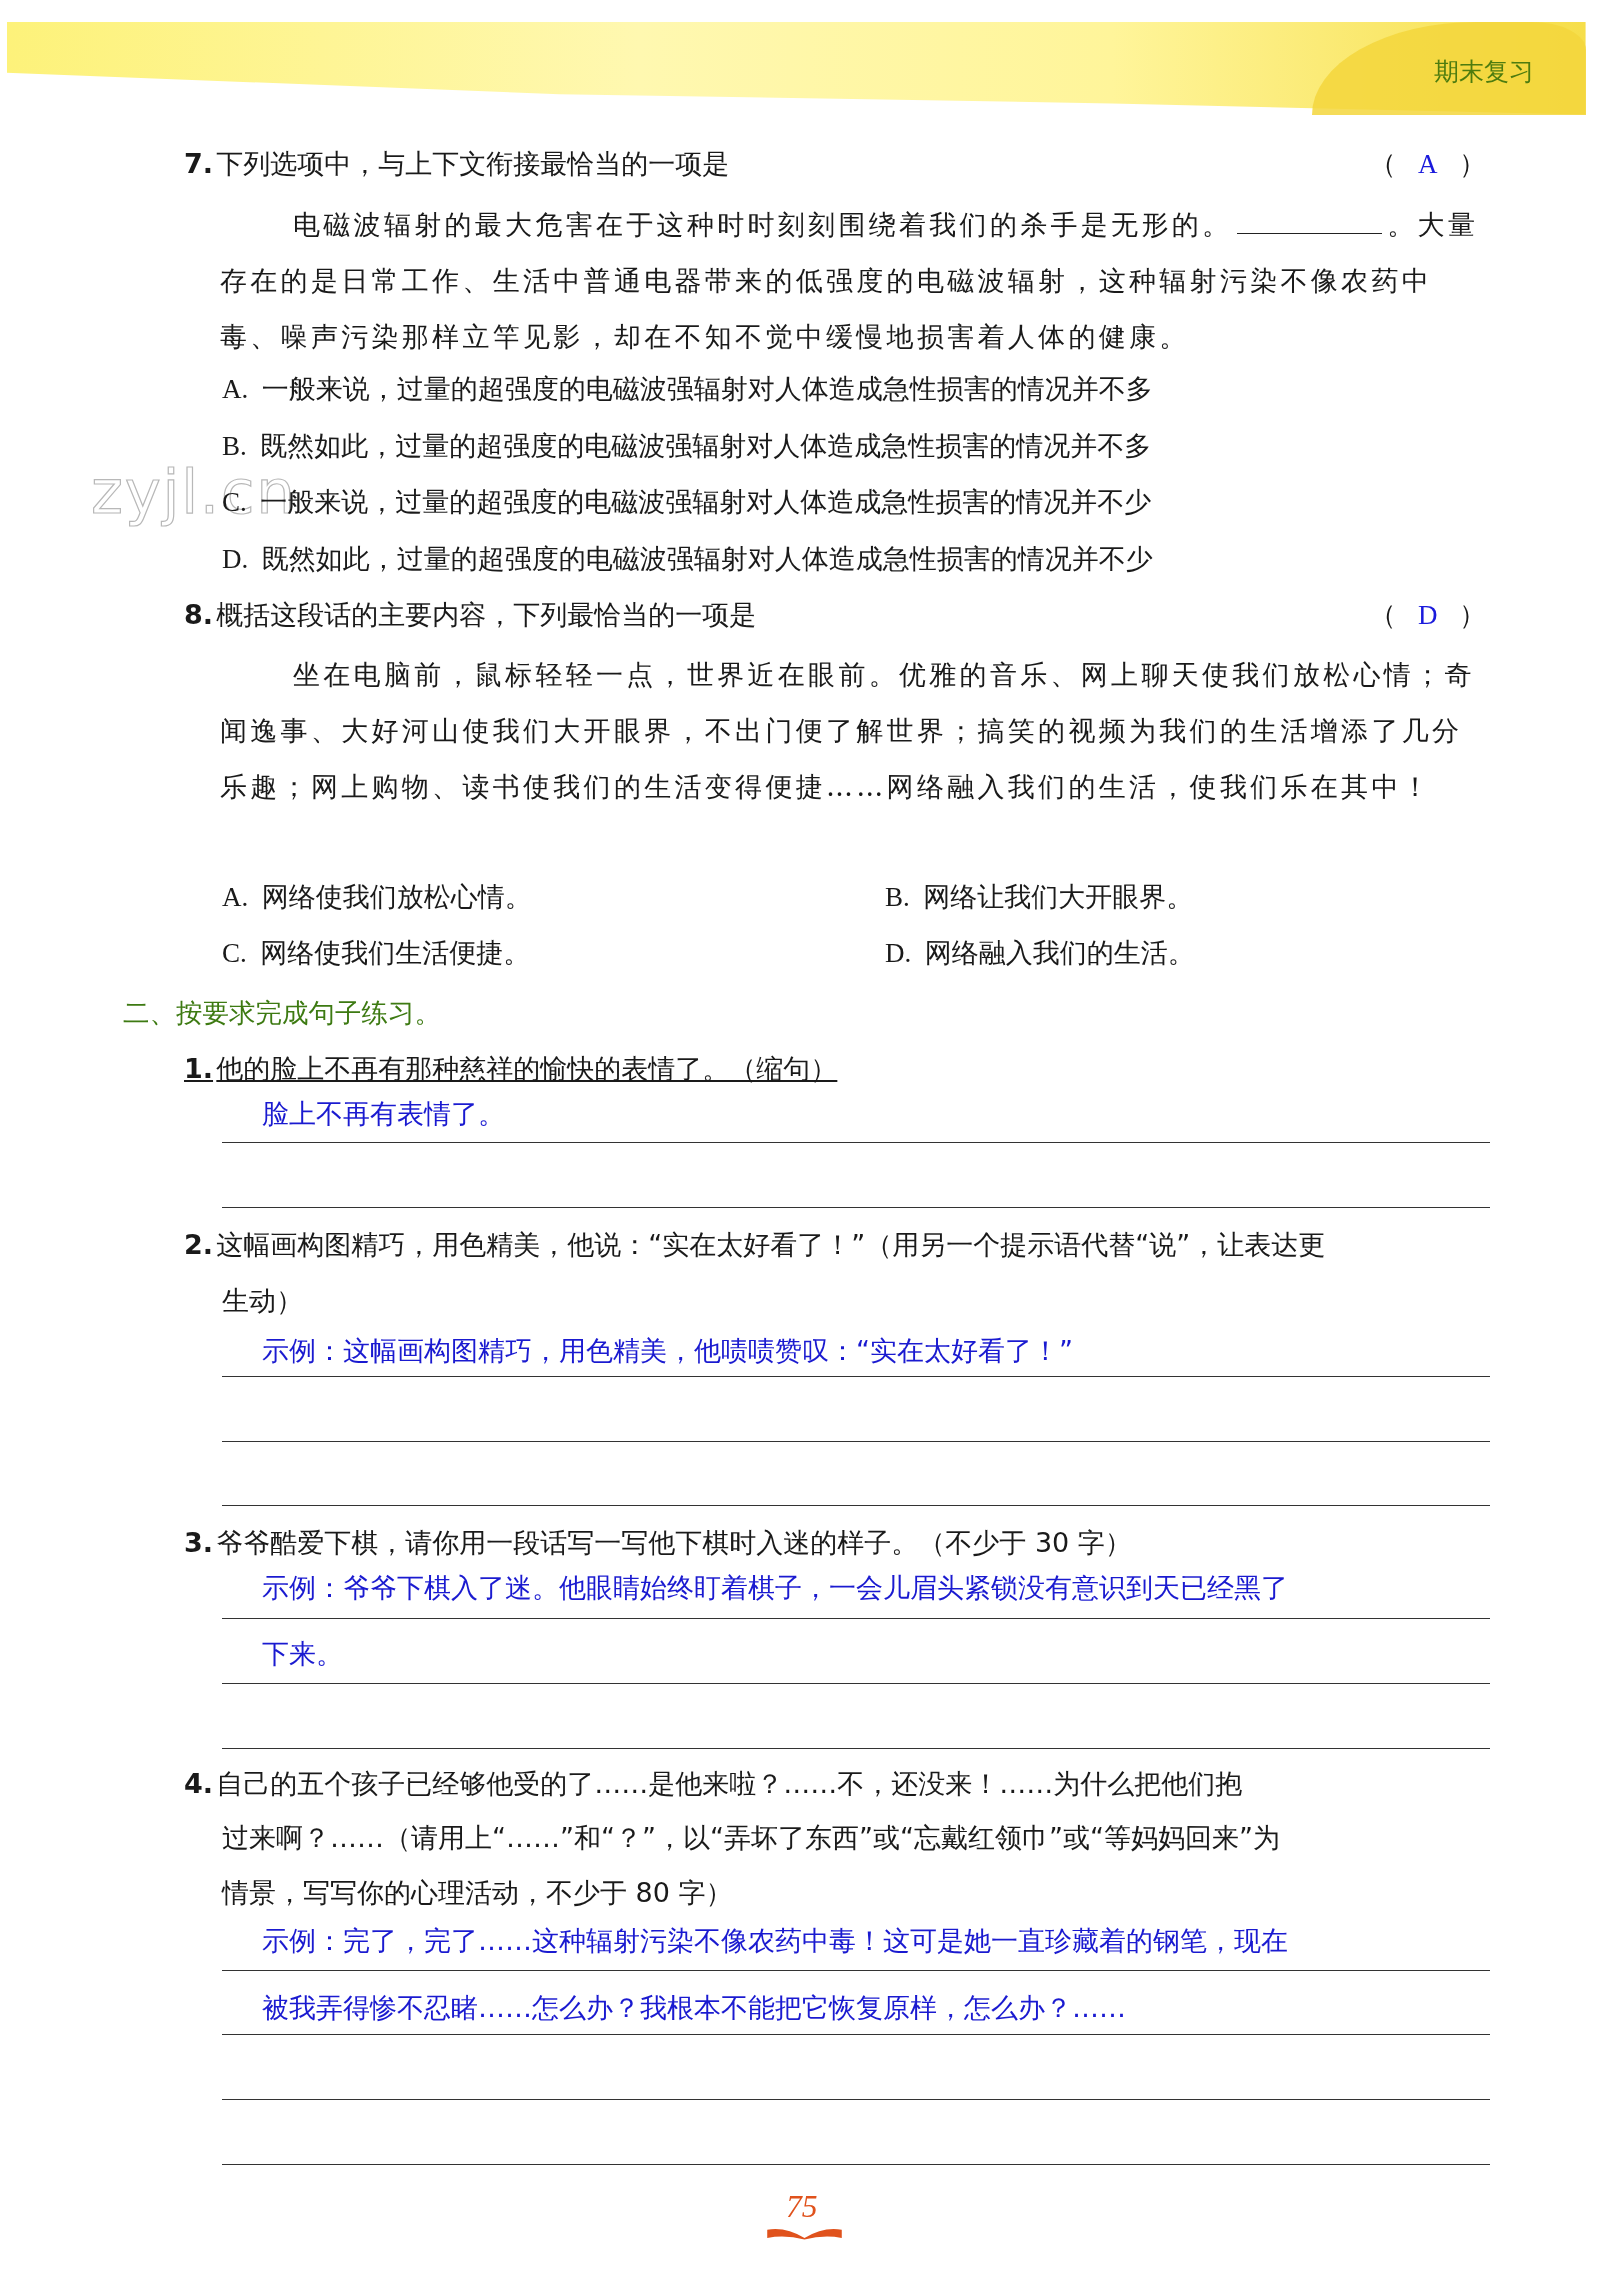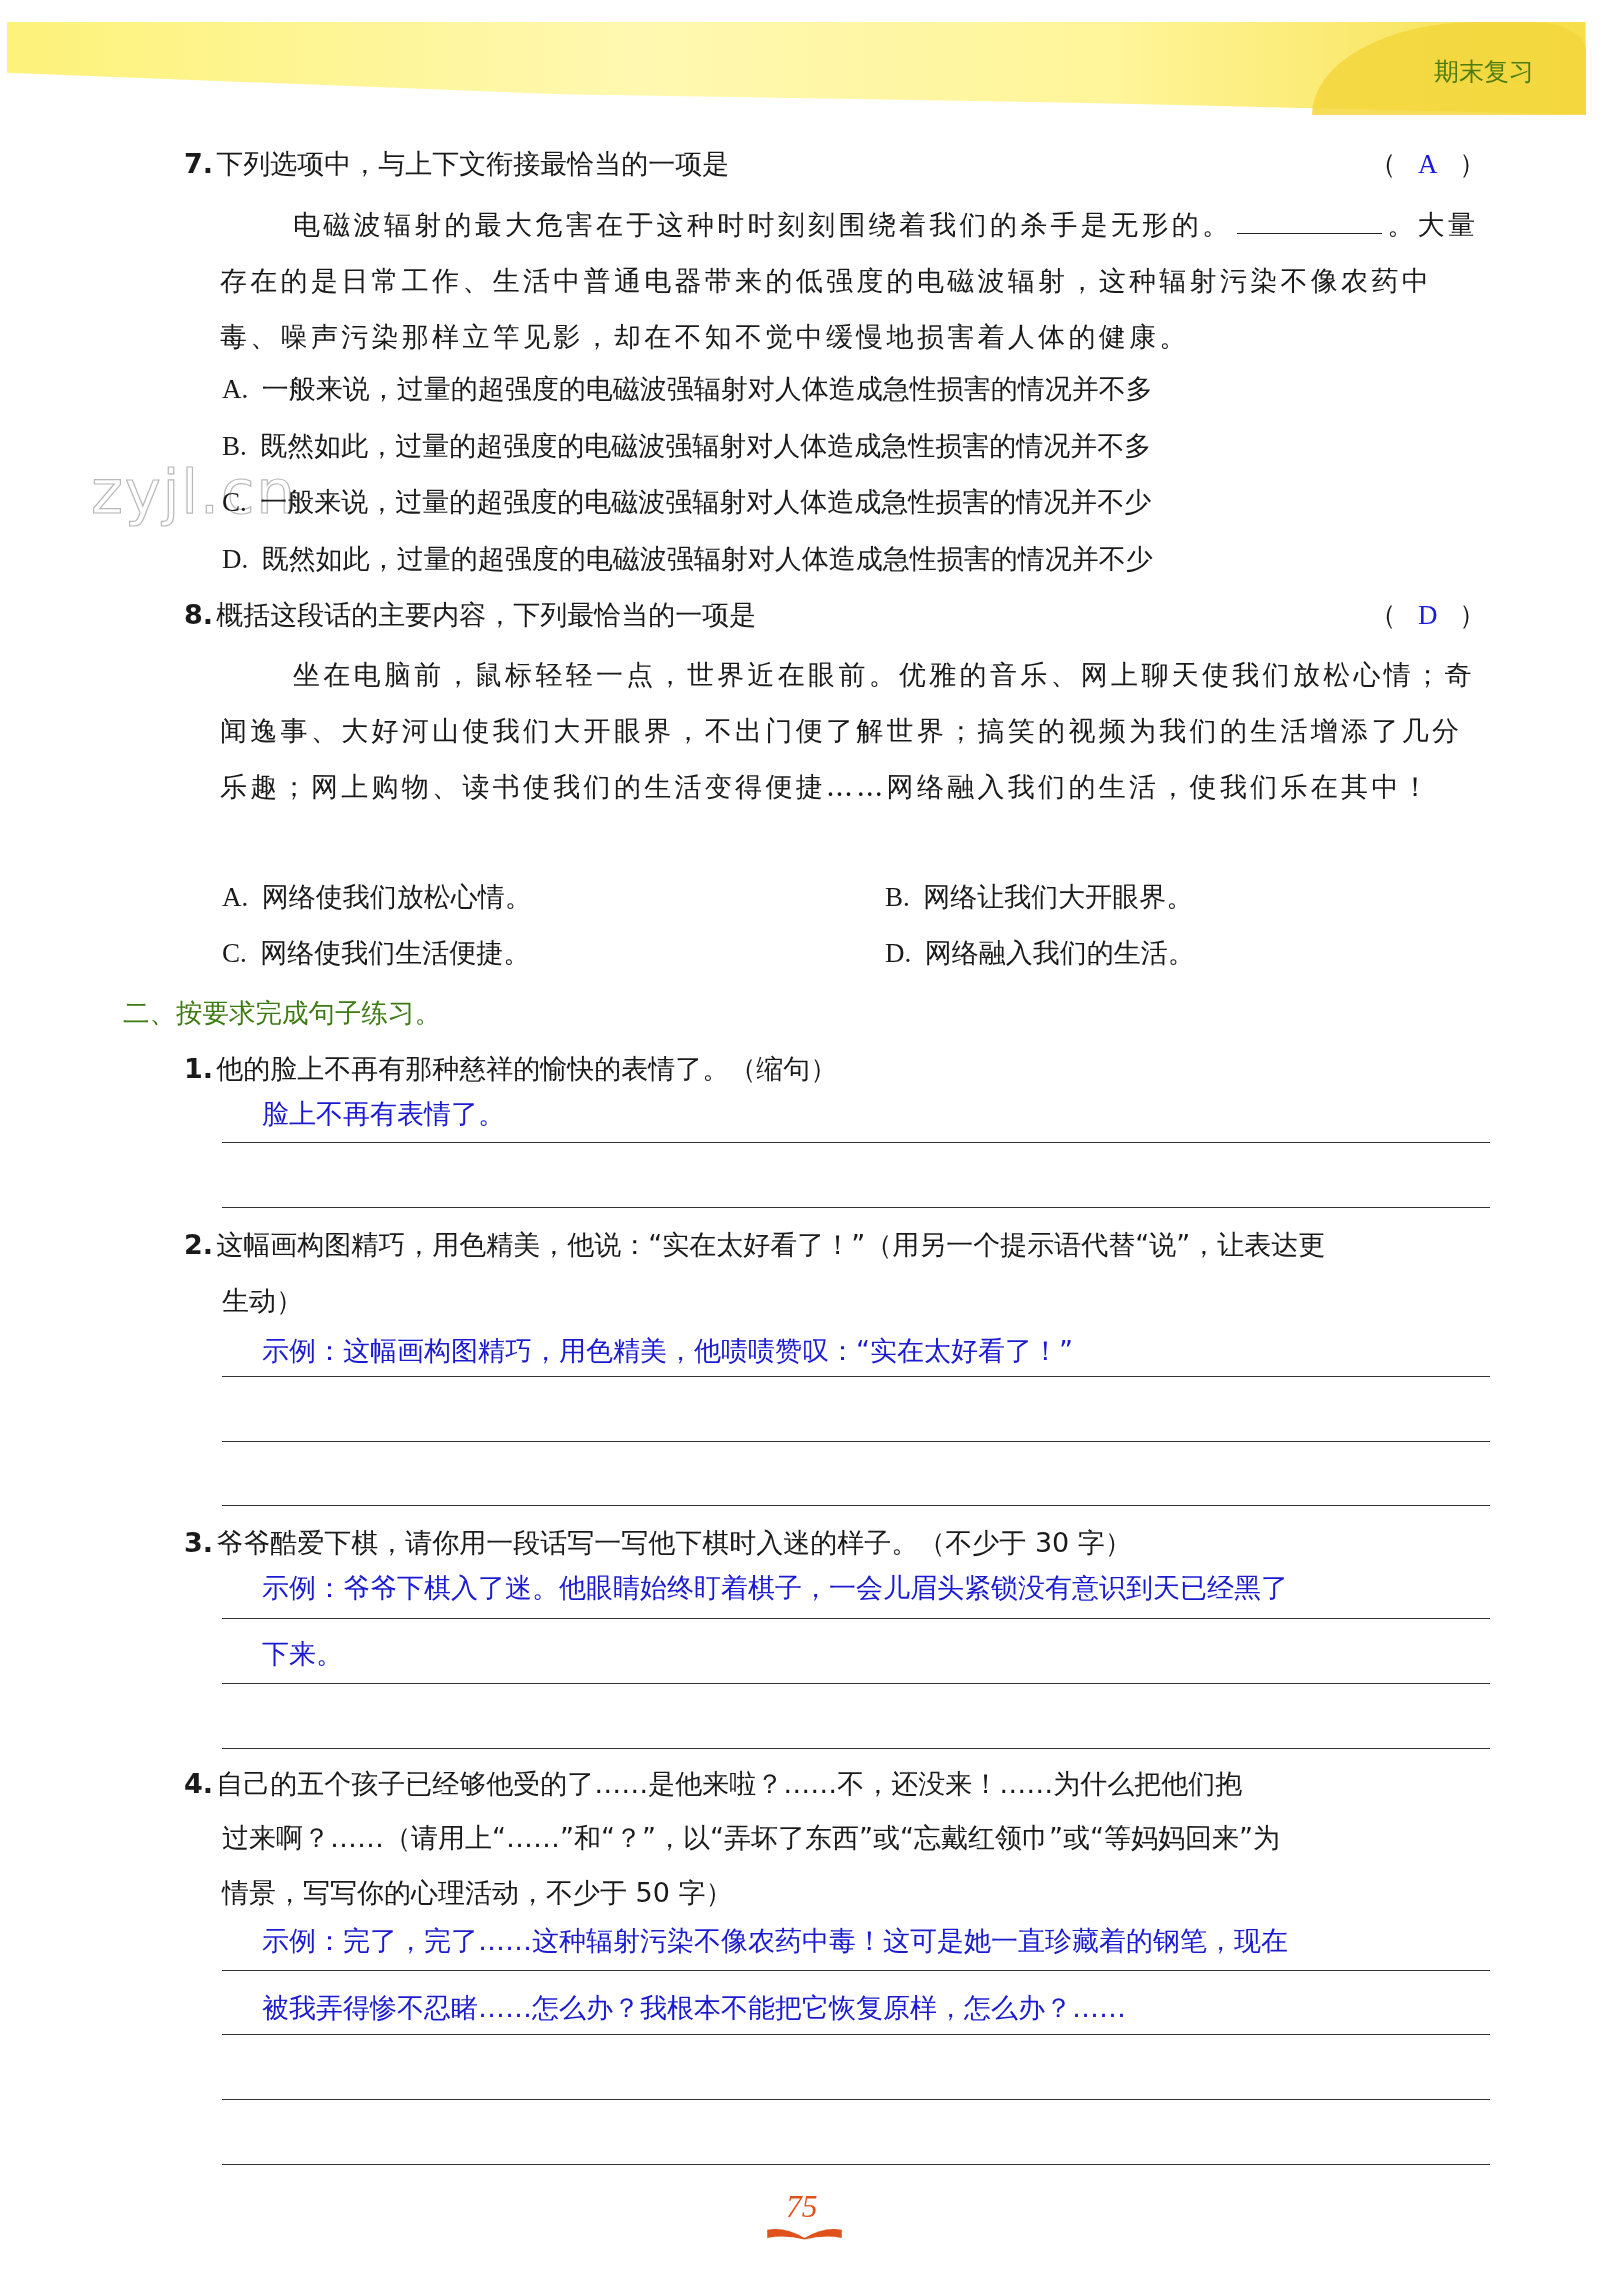"1.他的脸上不再有那种慈祥的愉快的表情了。（缩句）" div.q { text-decoration: none -> underline }
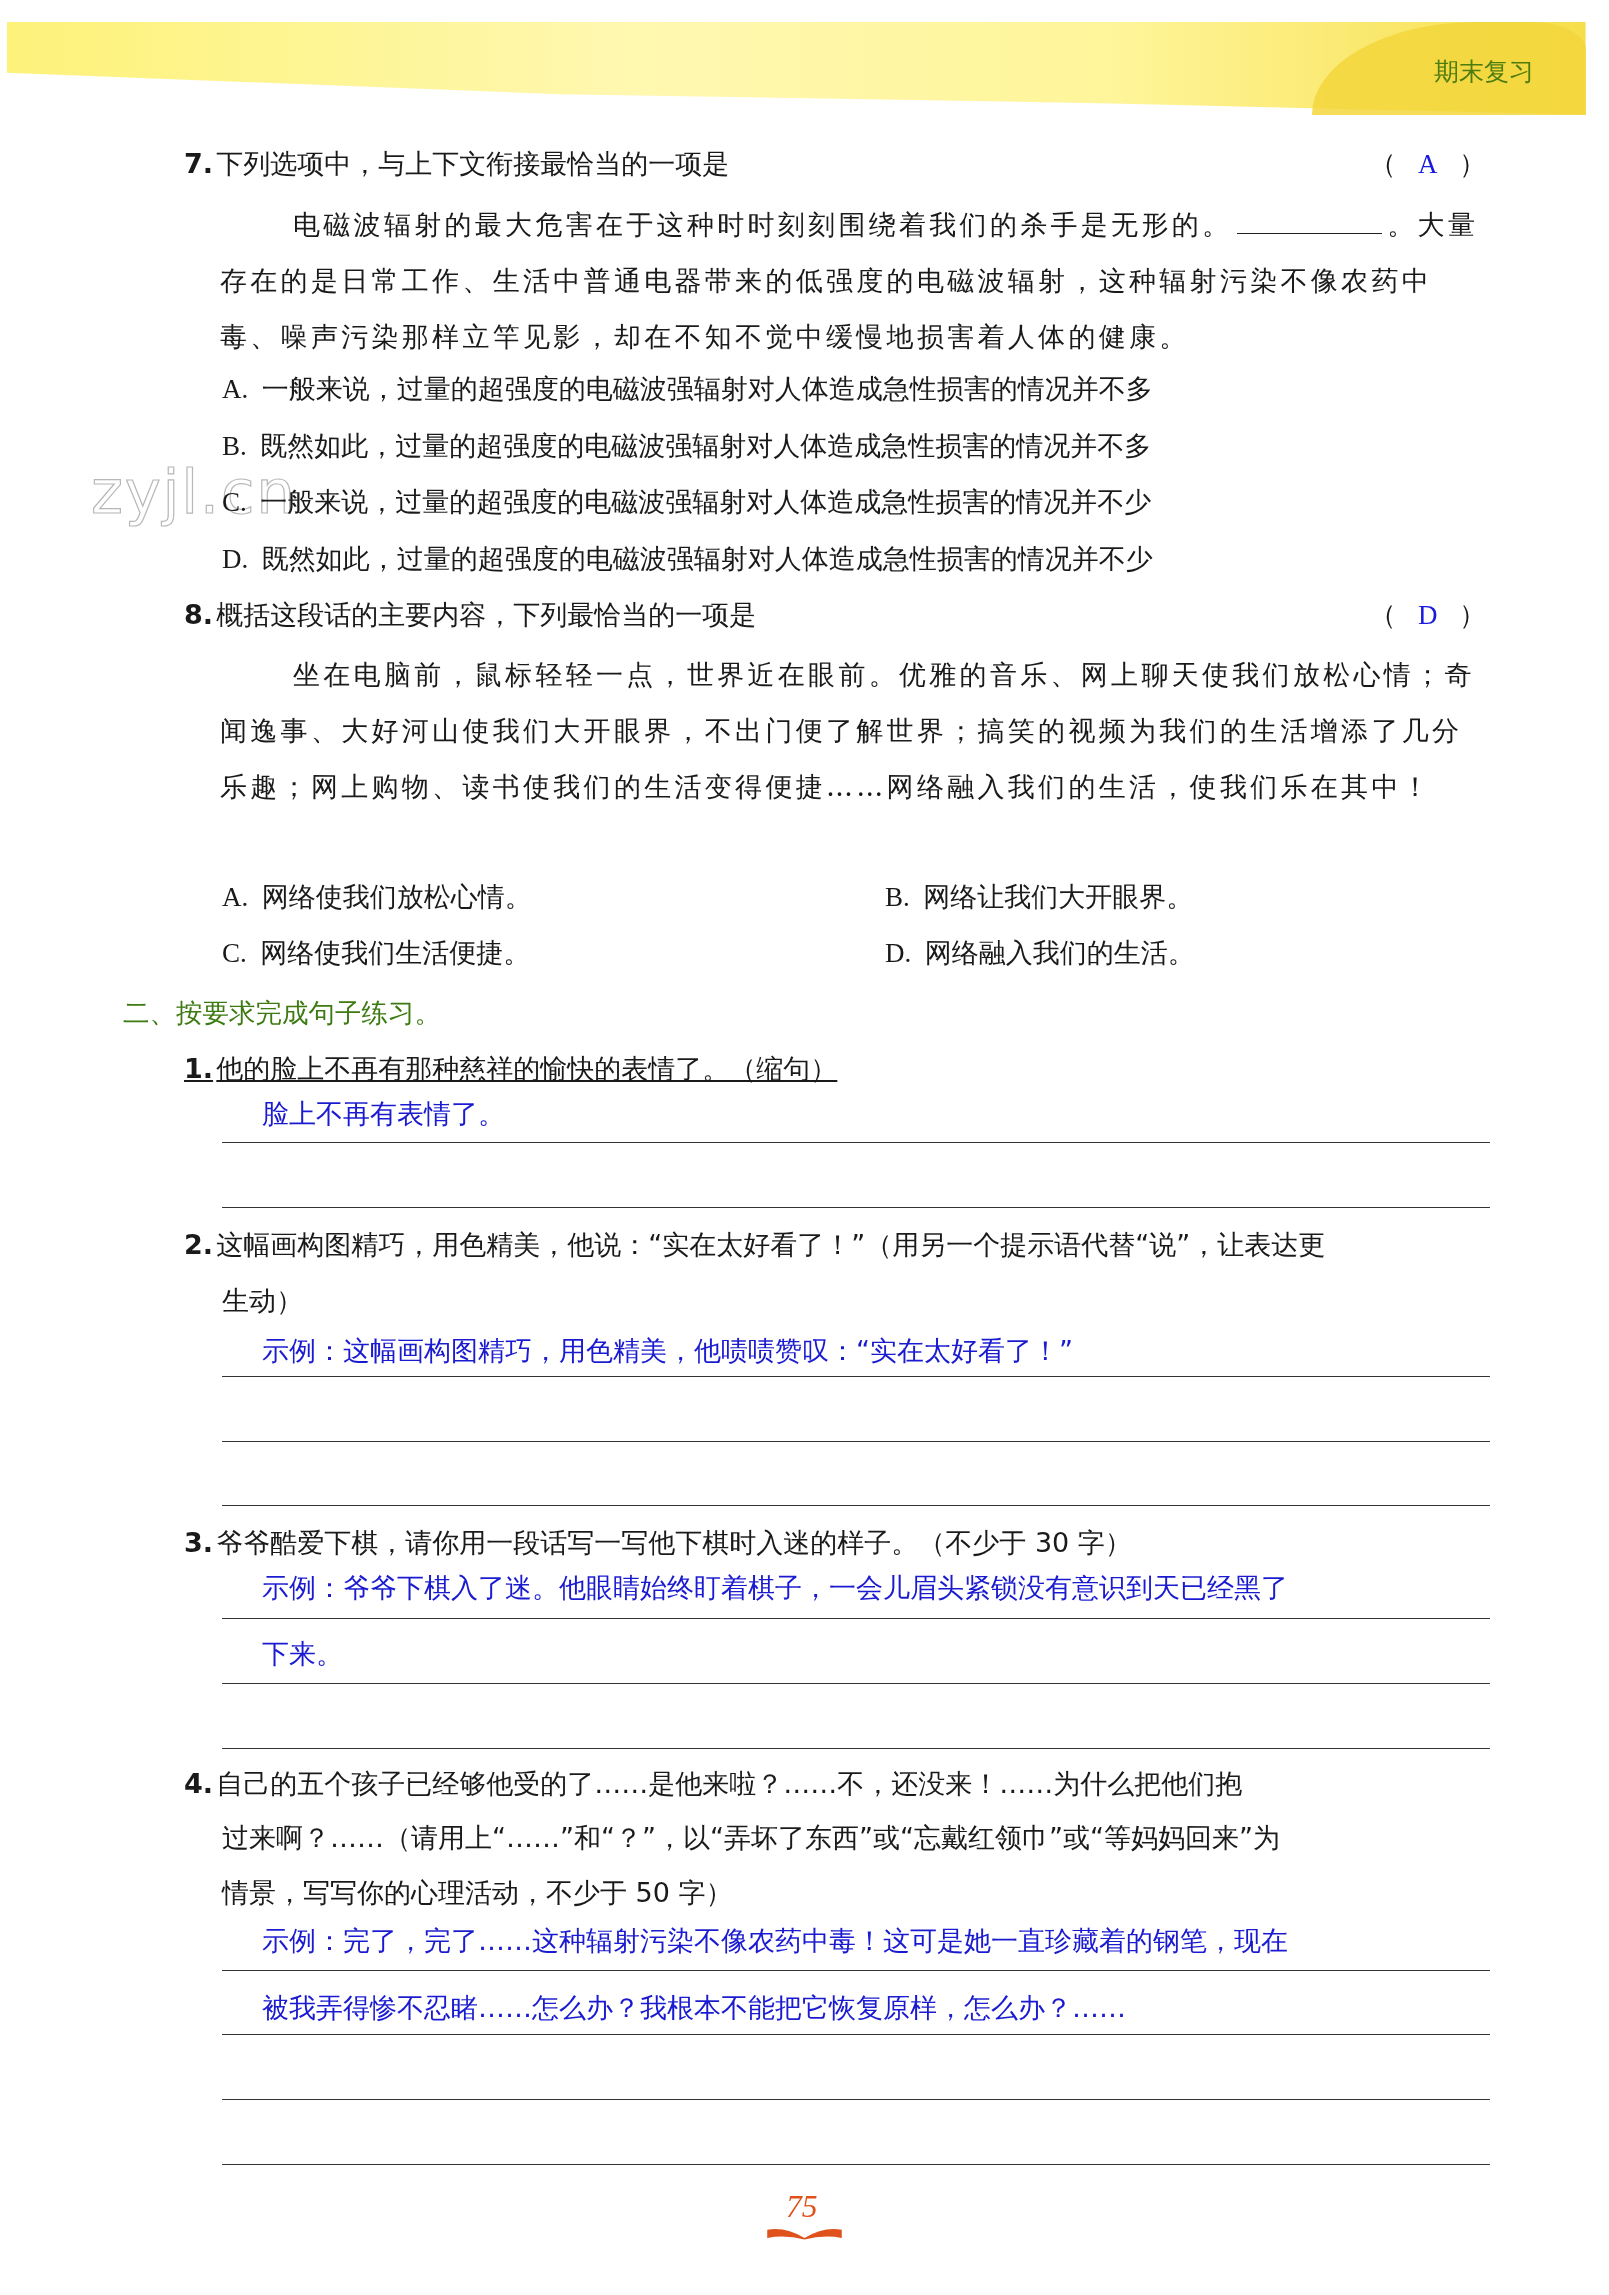"情景，写写你的心理活动，不少于 50 字）" div.q { text: 50 -> 80 }
